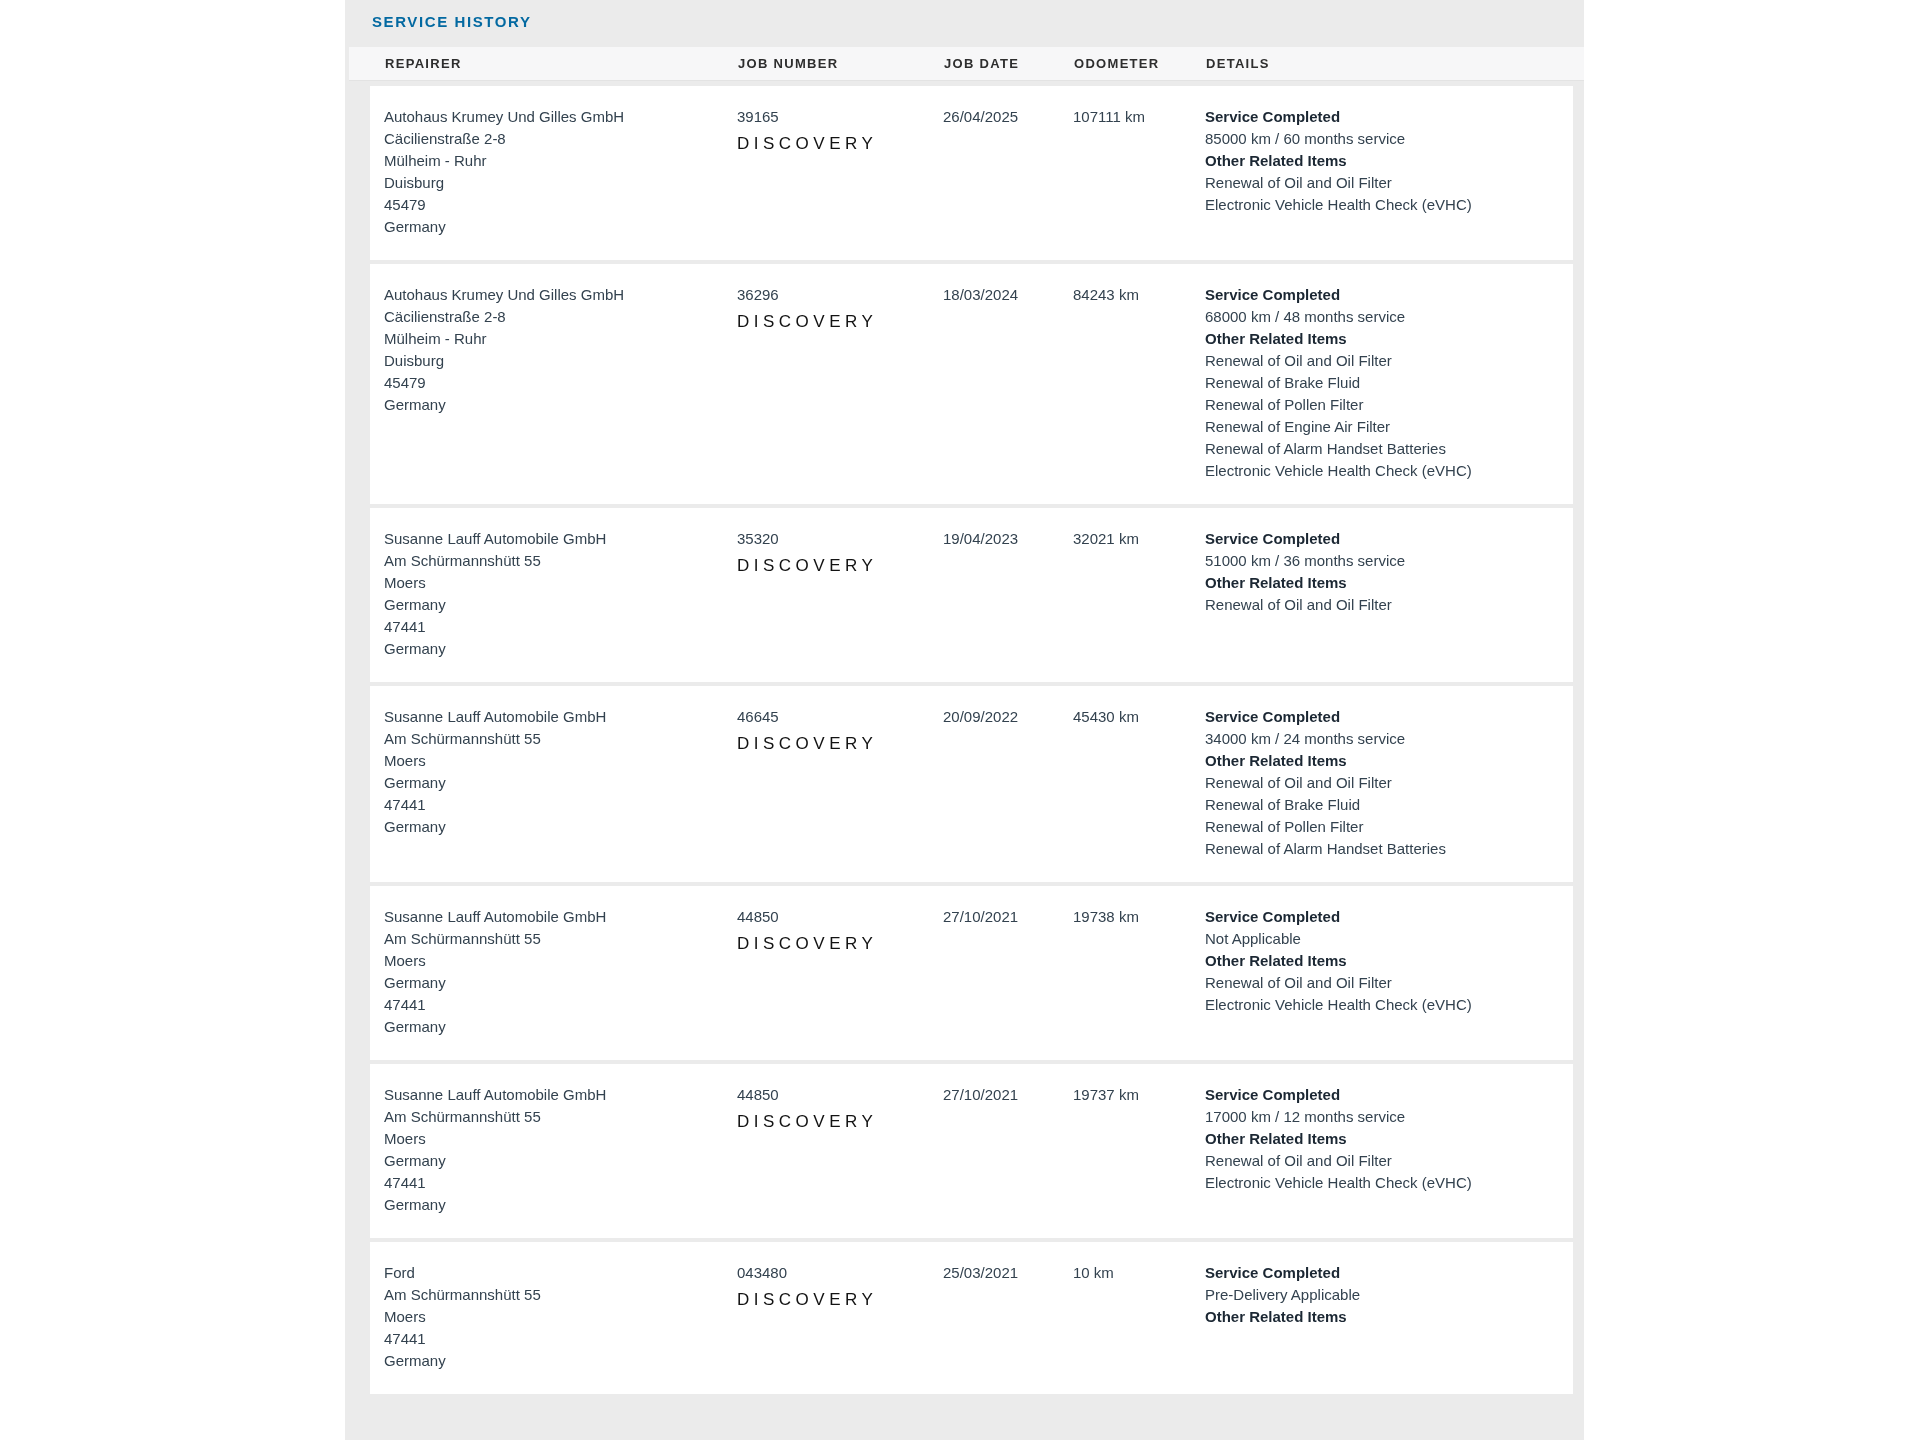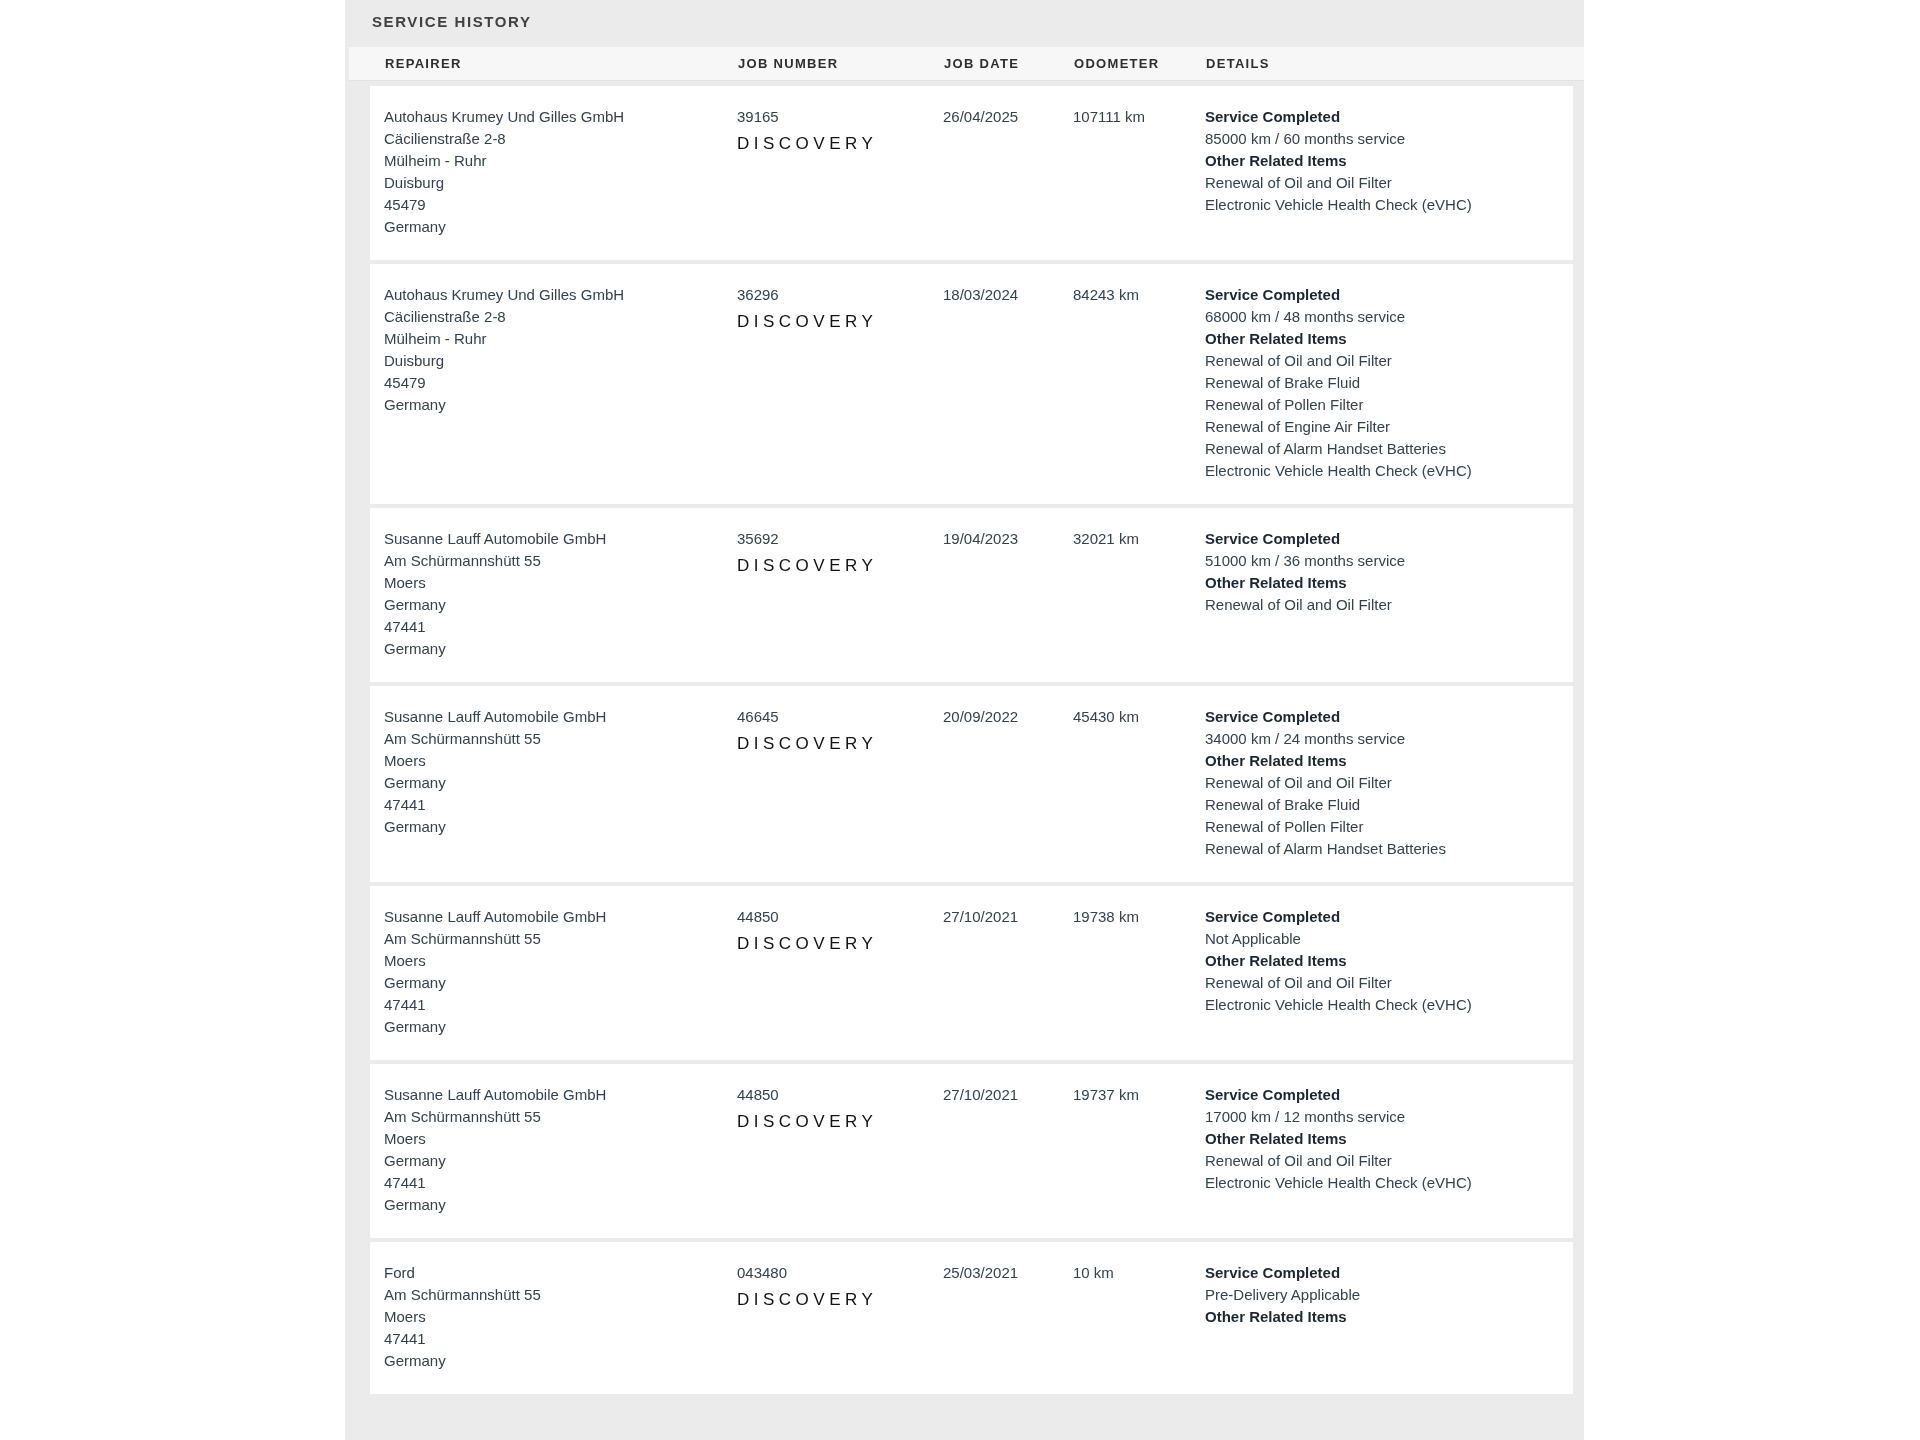"SERVICE HISTORY" .panel-title { color: #404040 -> #0369a1 }
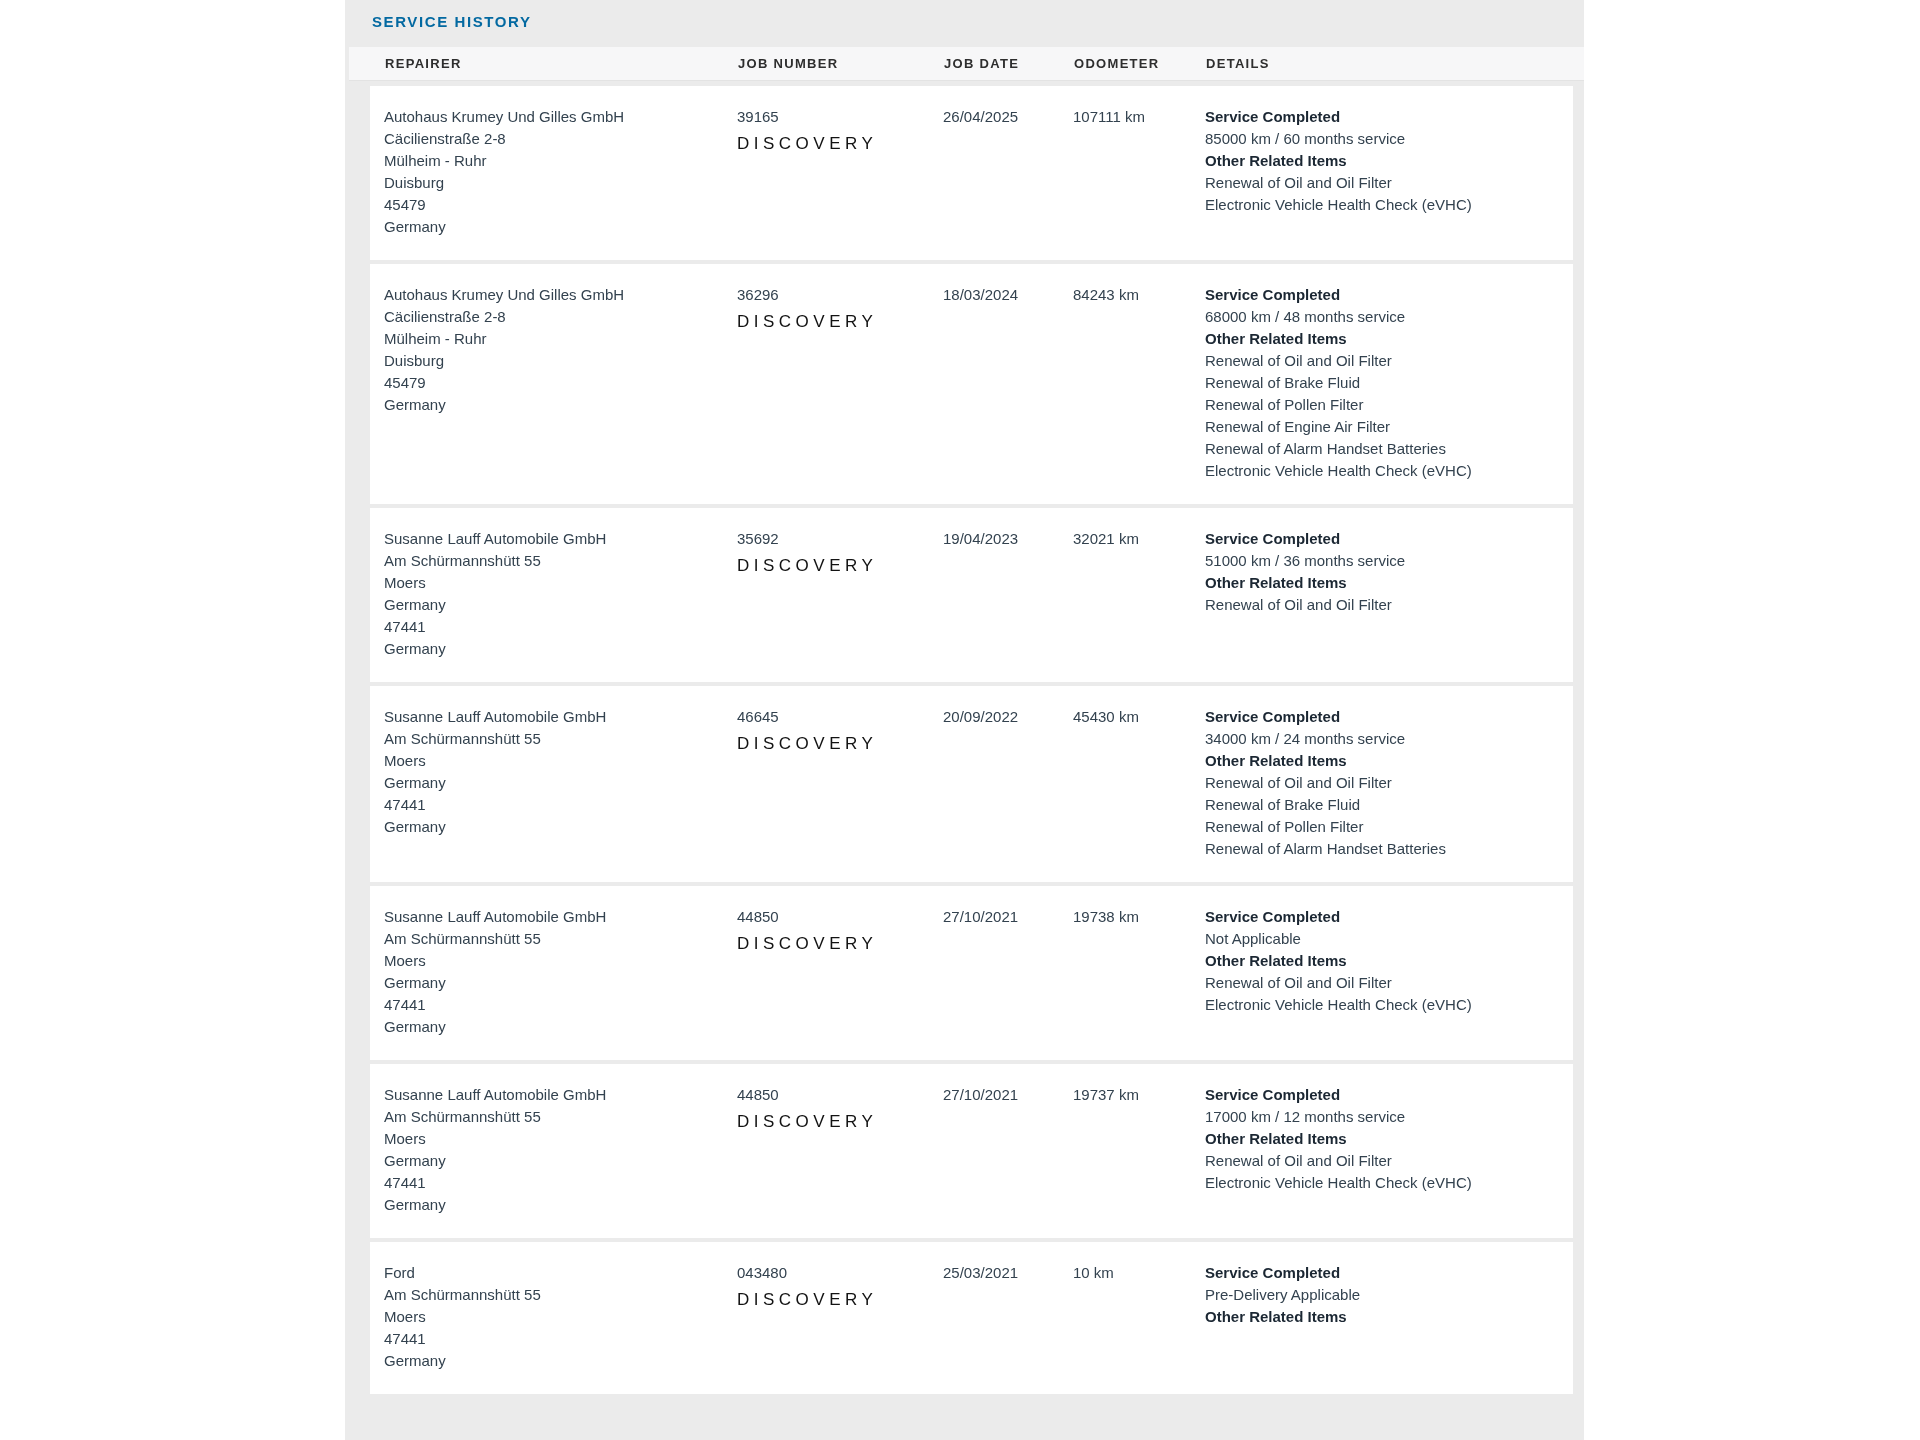"35692" div { text: 35692 -> 35320 }
